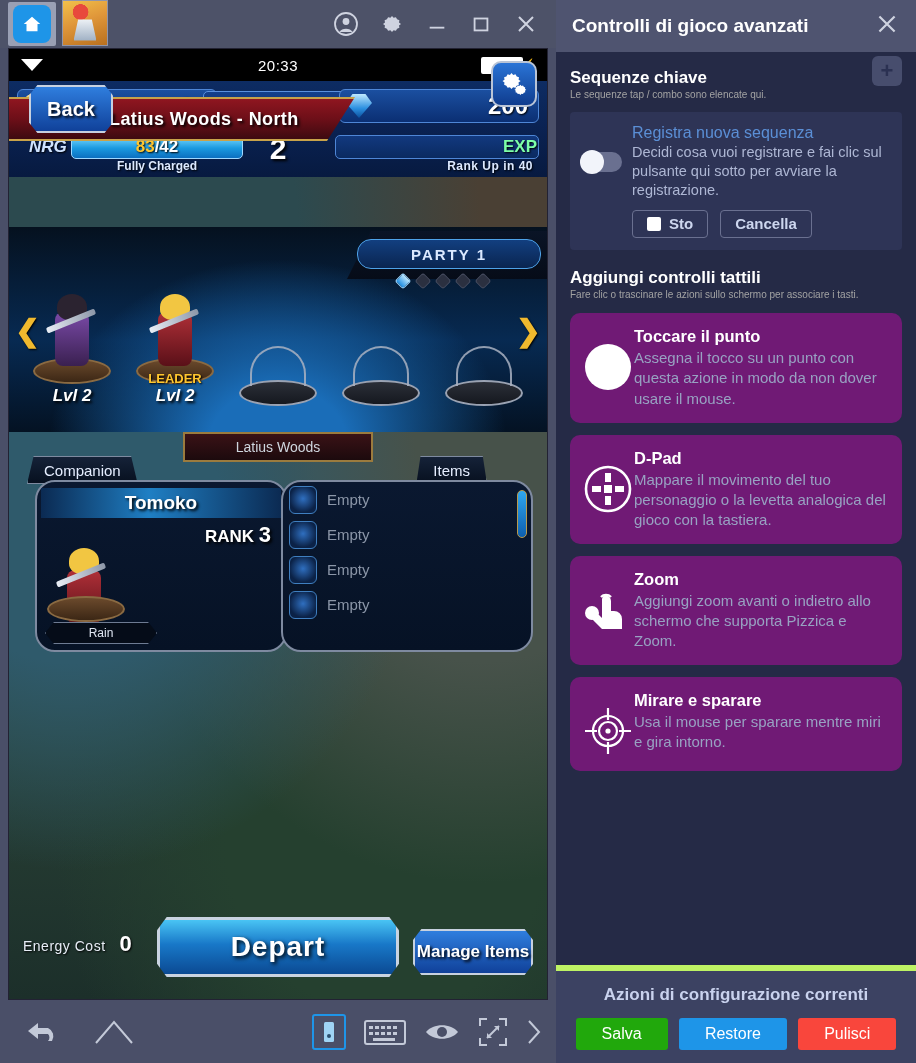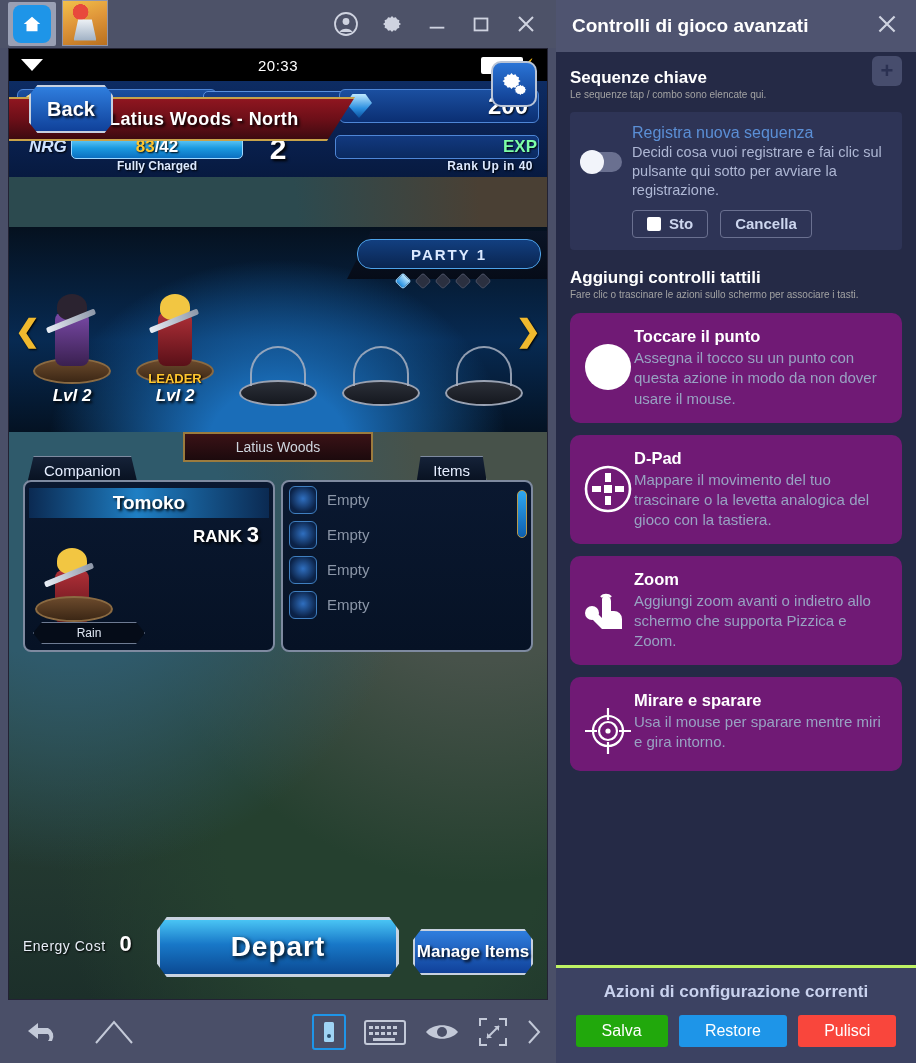"Mappare il movimento del tuo" div.act-desc { text: trascinare -> personaggio }
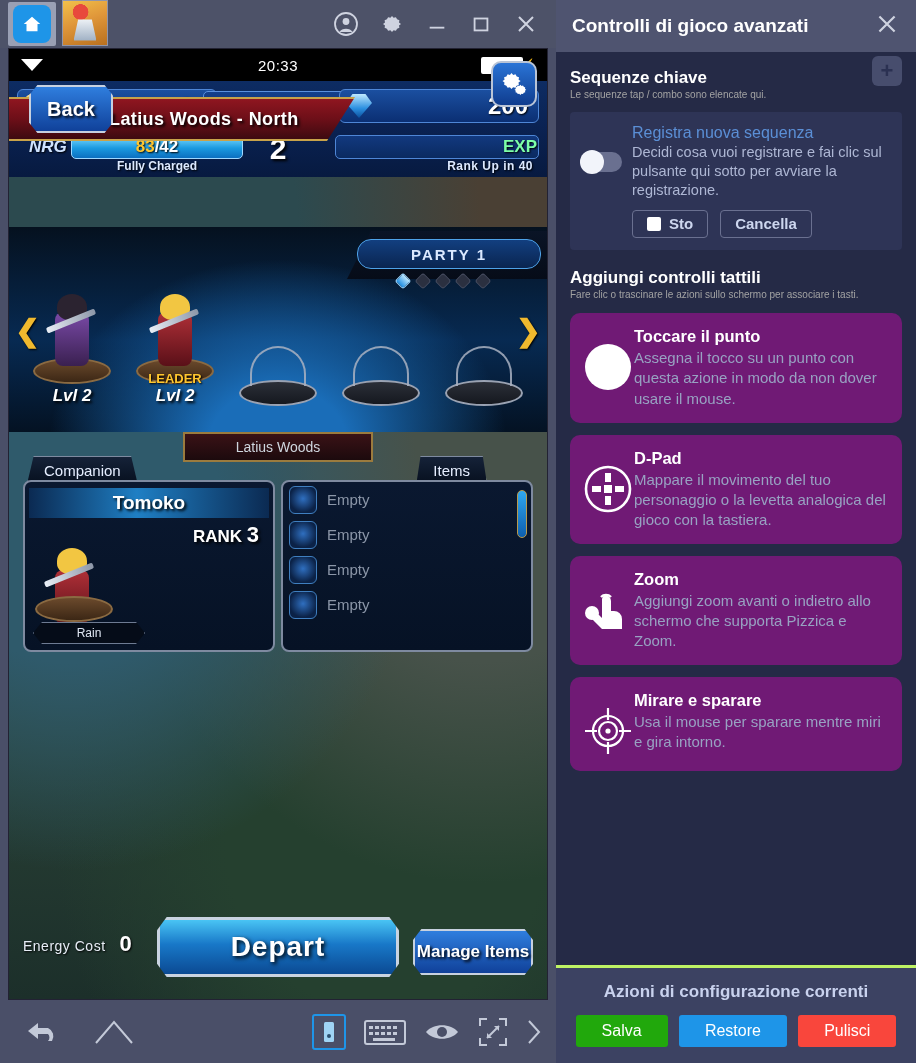"Tomoko" .panelbox { border-radius: 8px -> 20px; margin-left: none -> 12px }
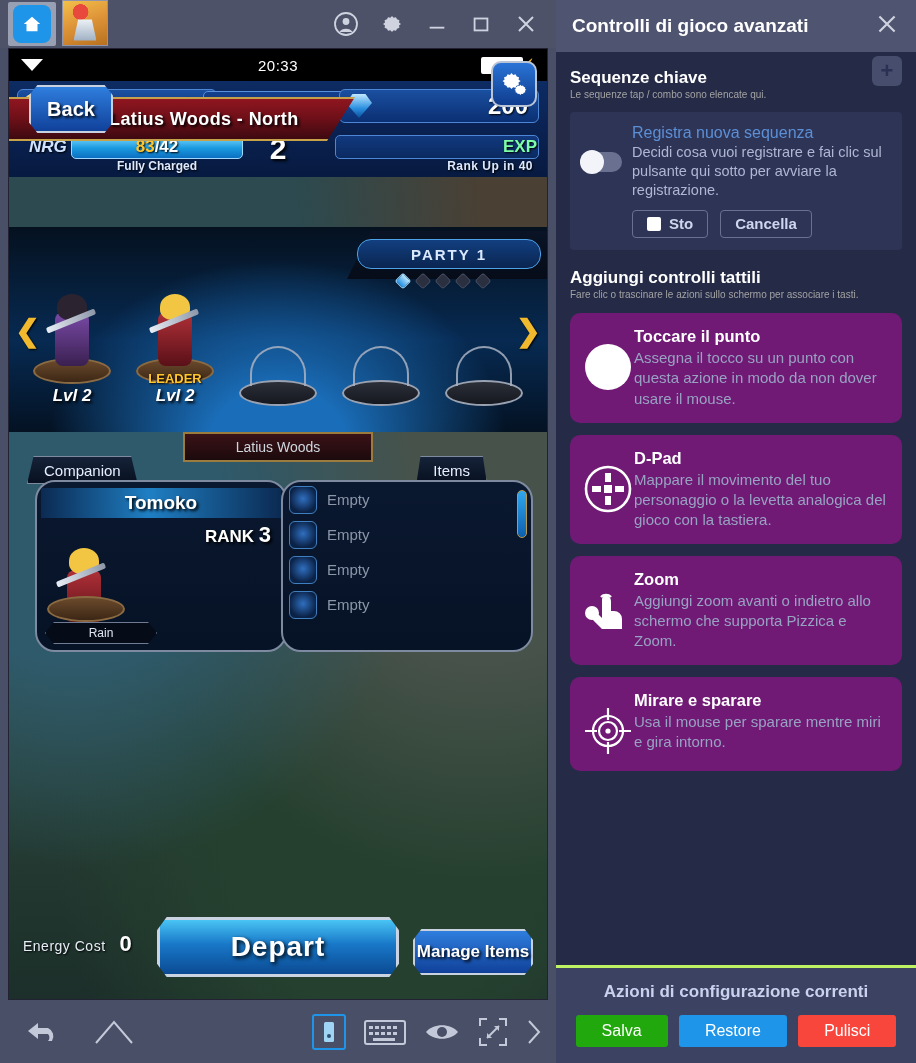"Azioni di configurazione correnti" .p-footer { border-top: 3px solid #bef264 -> 6px solid #bef264 }
